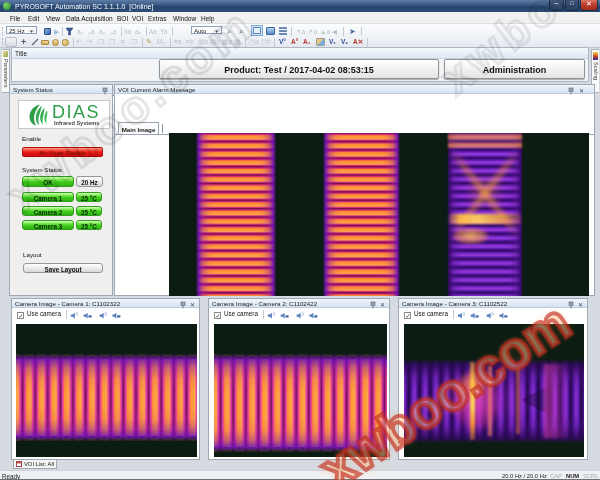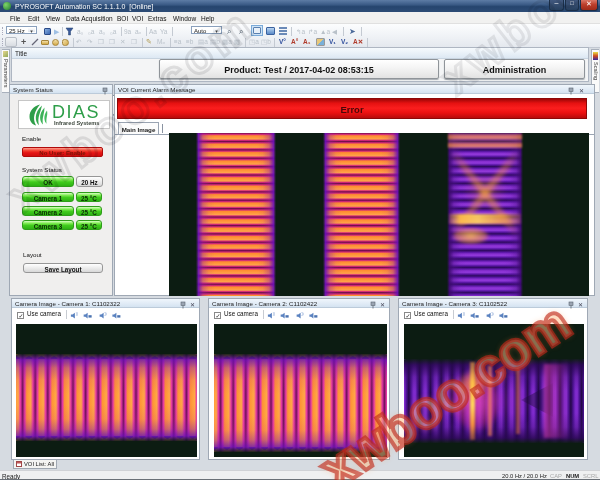"Error" div.a { html: <div>Error</div> -> none }
